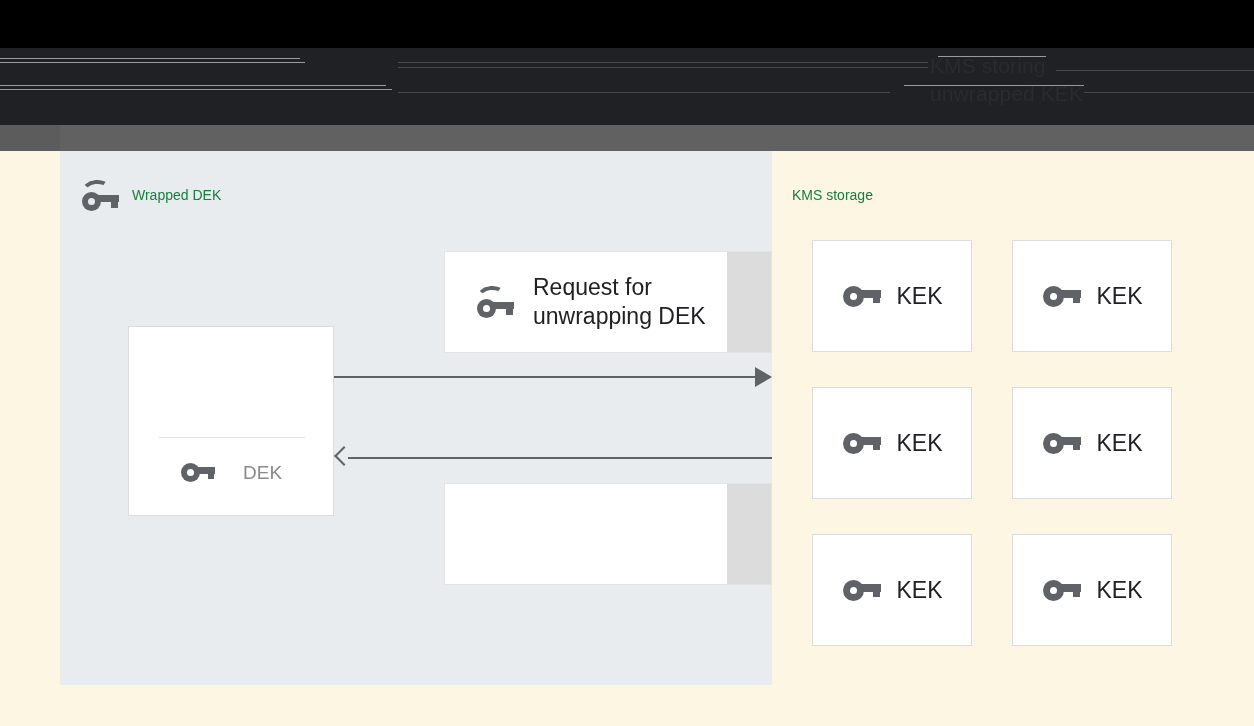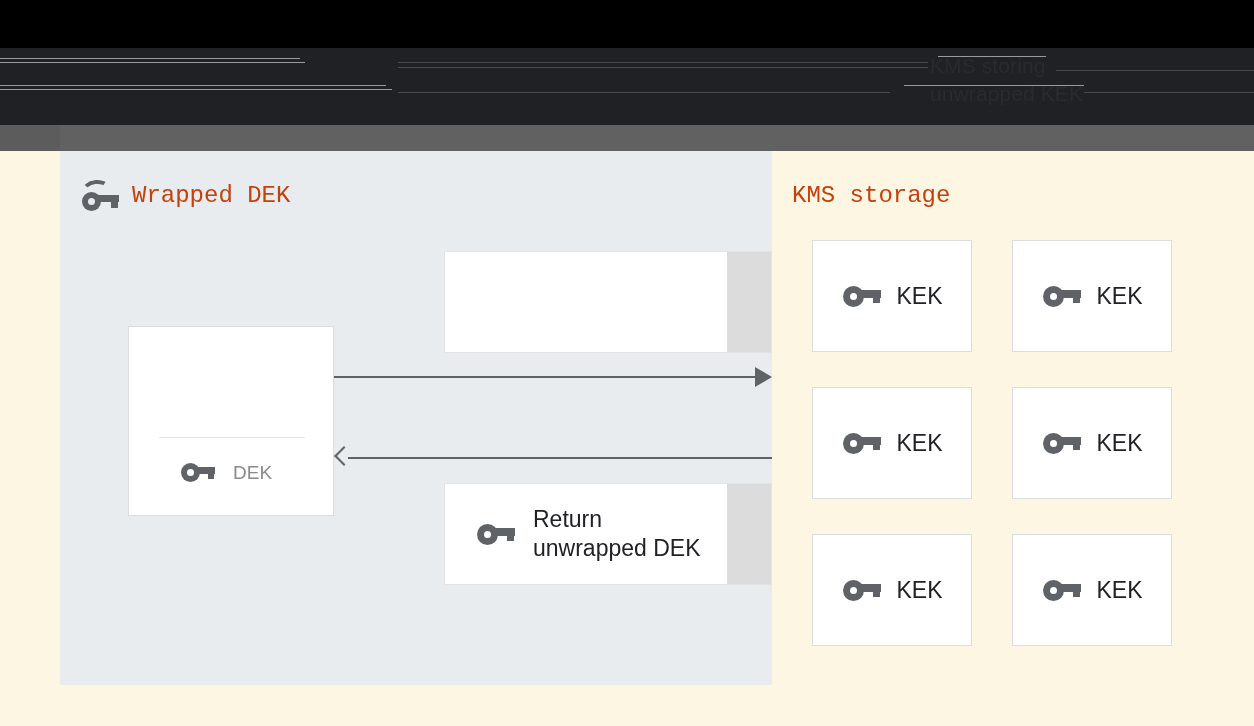"Wrapped DEK" .panel-title { color: #c2410c -> #15803d; font-family: Liberation Mono, monospace -> none; font-size: 24px -> 14px }
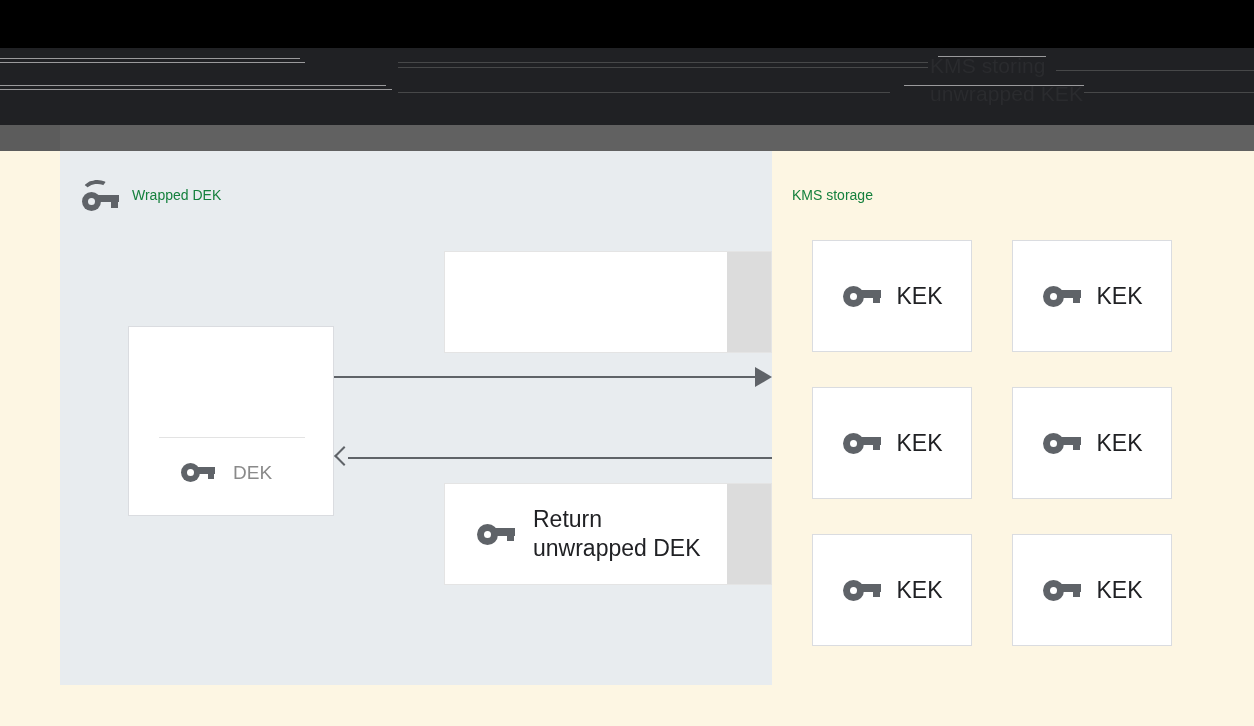"Request for" div.msg-inner { html: none -> <div> <div> <div></div> <div></div> <div></div> <div></div> <div></div> </div> <div>Request for unwrapping DEK</div> </div> }
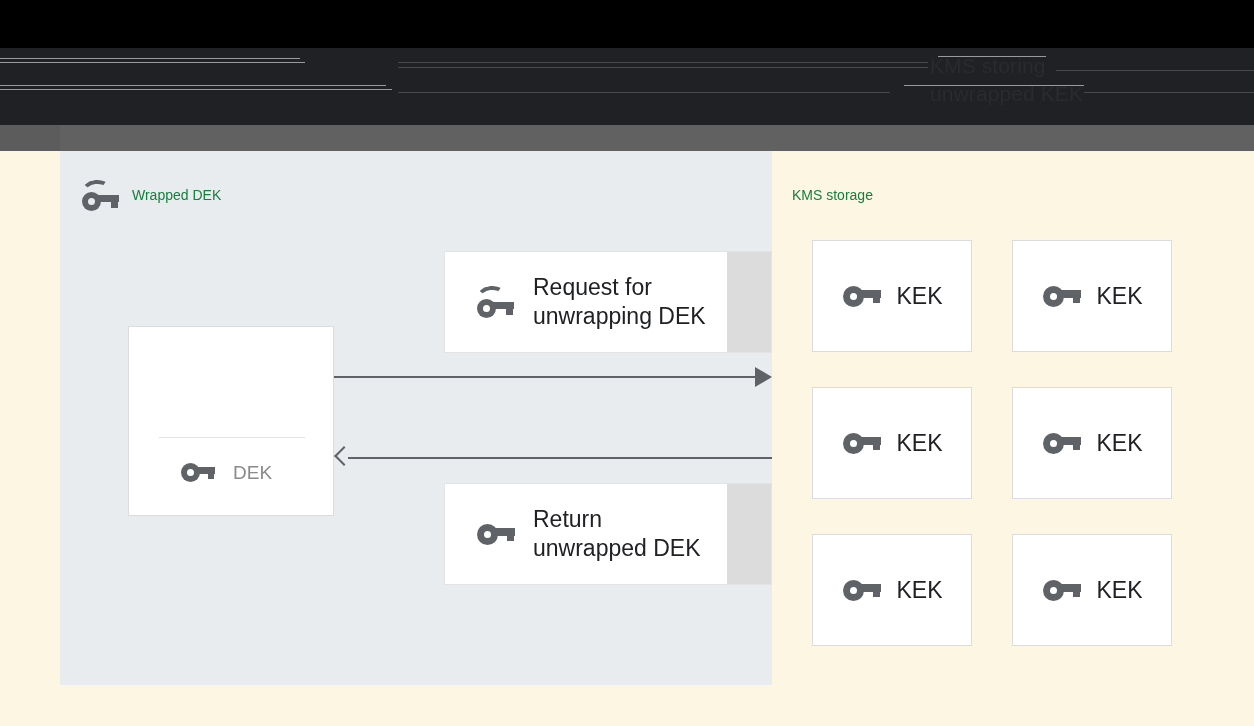"DEK" #dek-row { gap: 18px -> 28px }
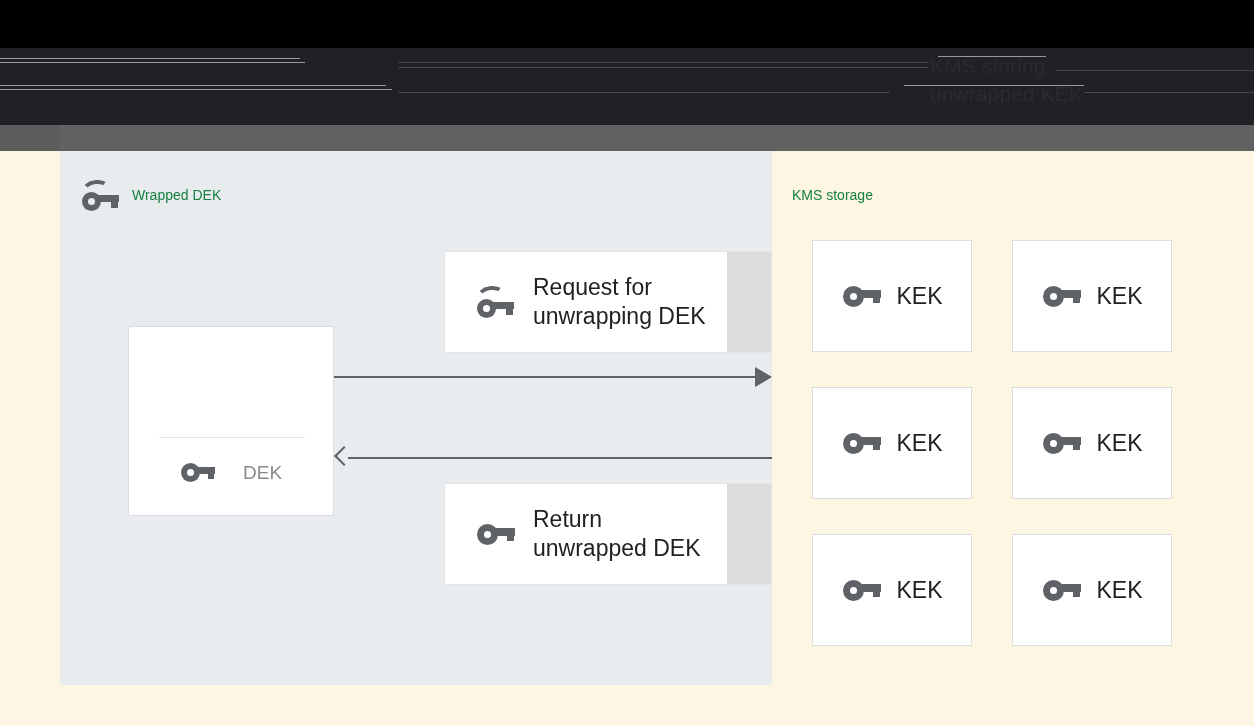"Return" div.msg-inner { html: <div> <div> <div></div> <div></div> <div></div> <div></div> </div> <div>Return unwrapped DEK</div> </div> -> none }
